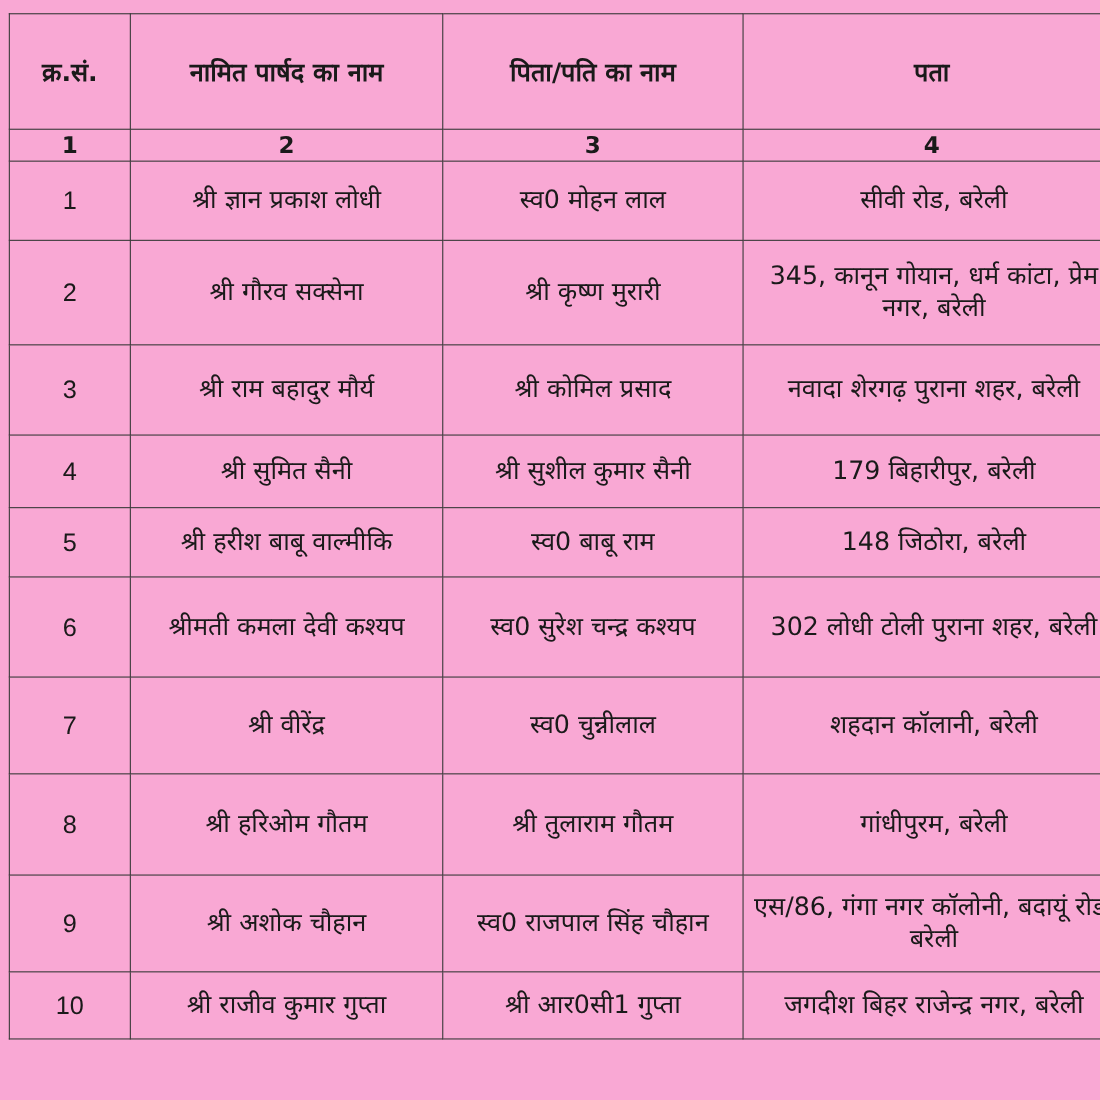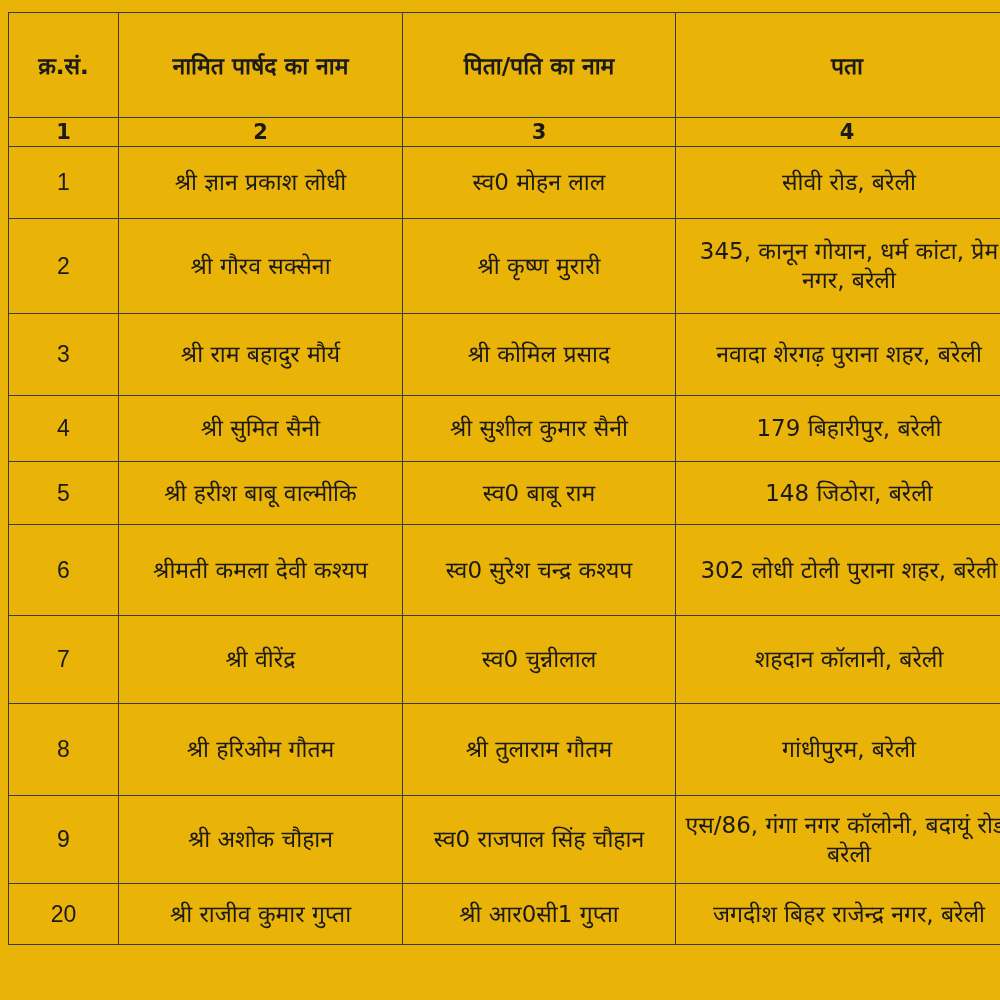"क्र.सं." .page { background: #eab308 -> #f9a8d4 }
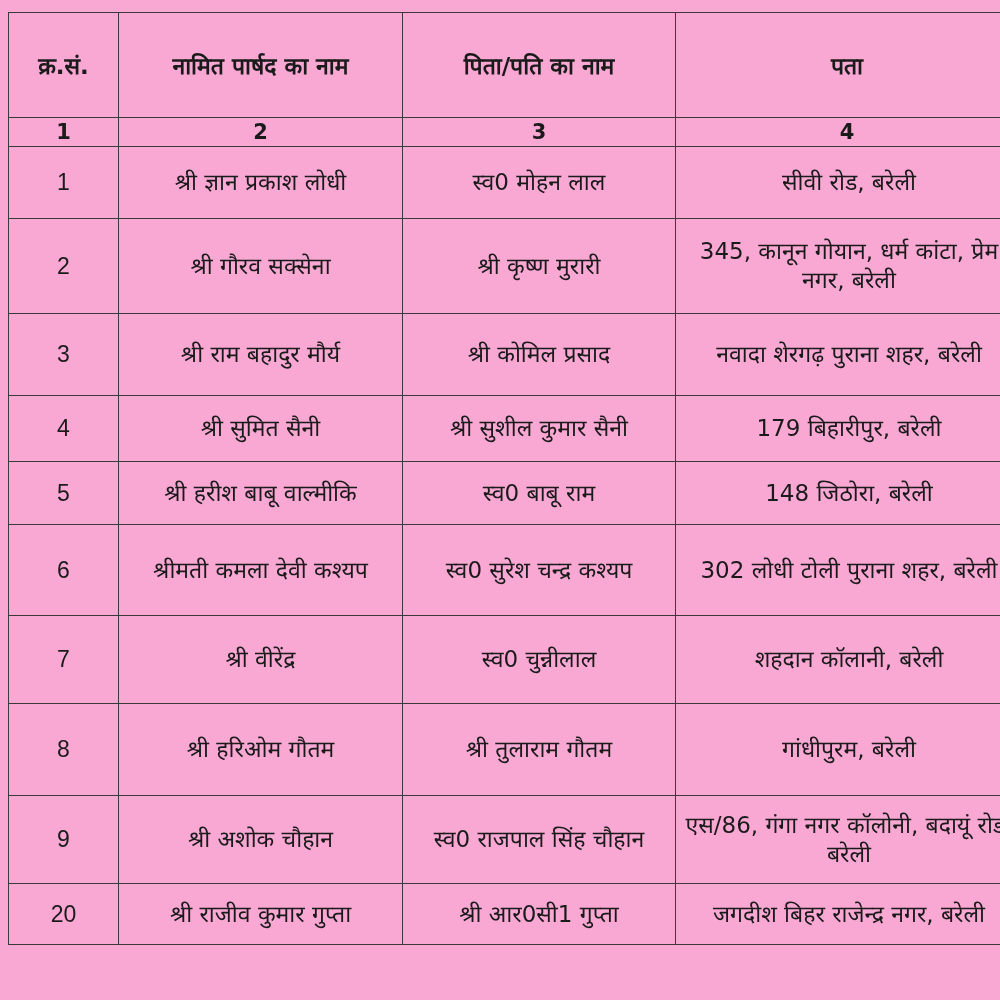"20" td.sno { text: 20 -> 10 }
